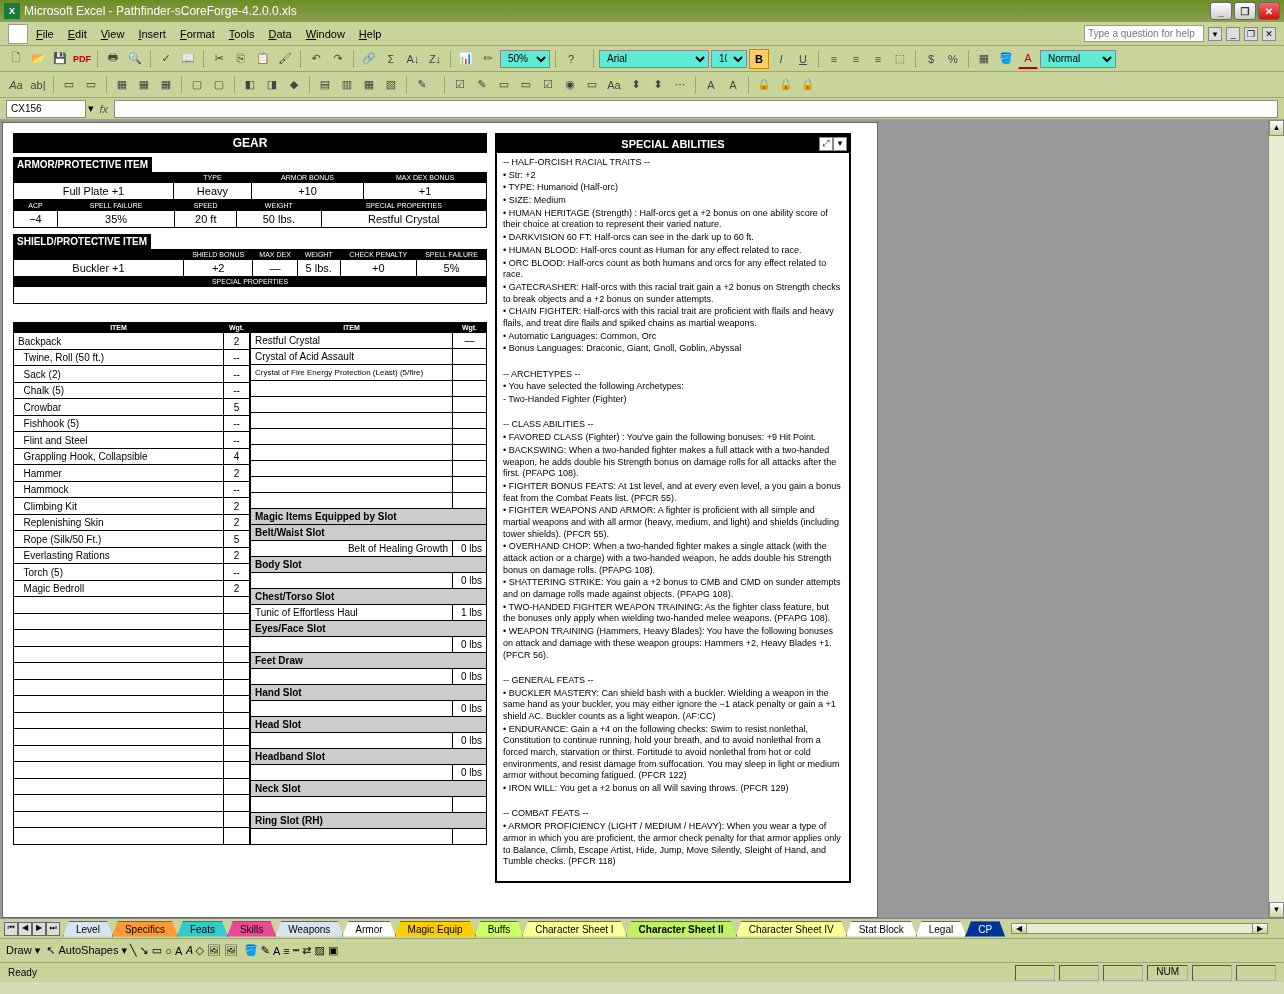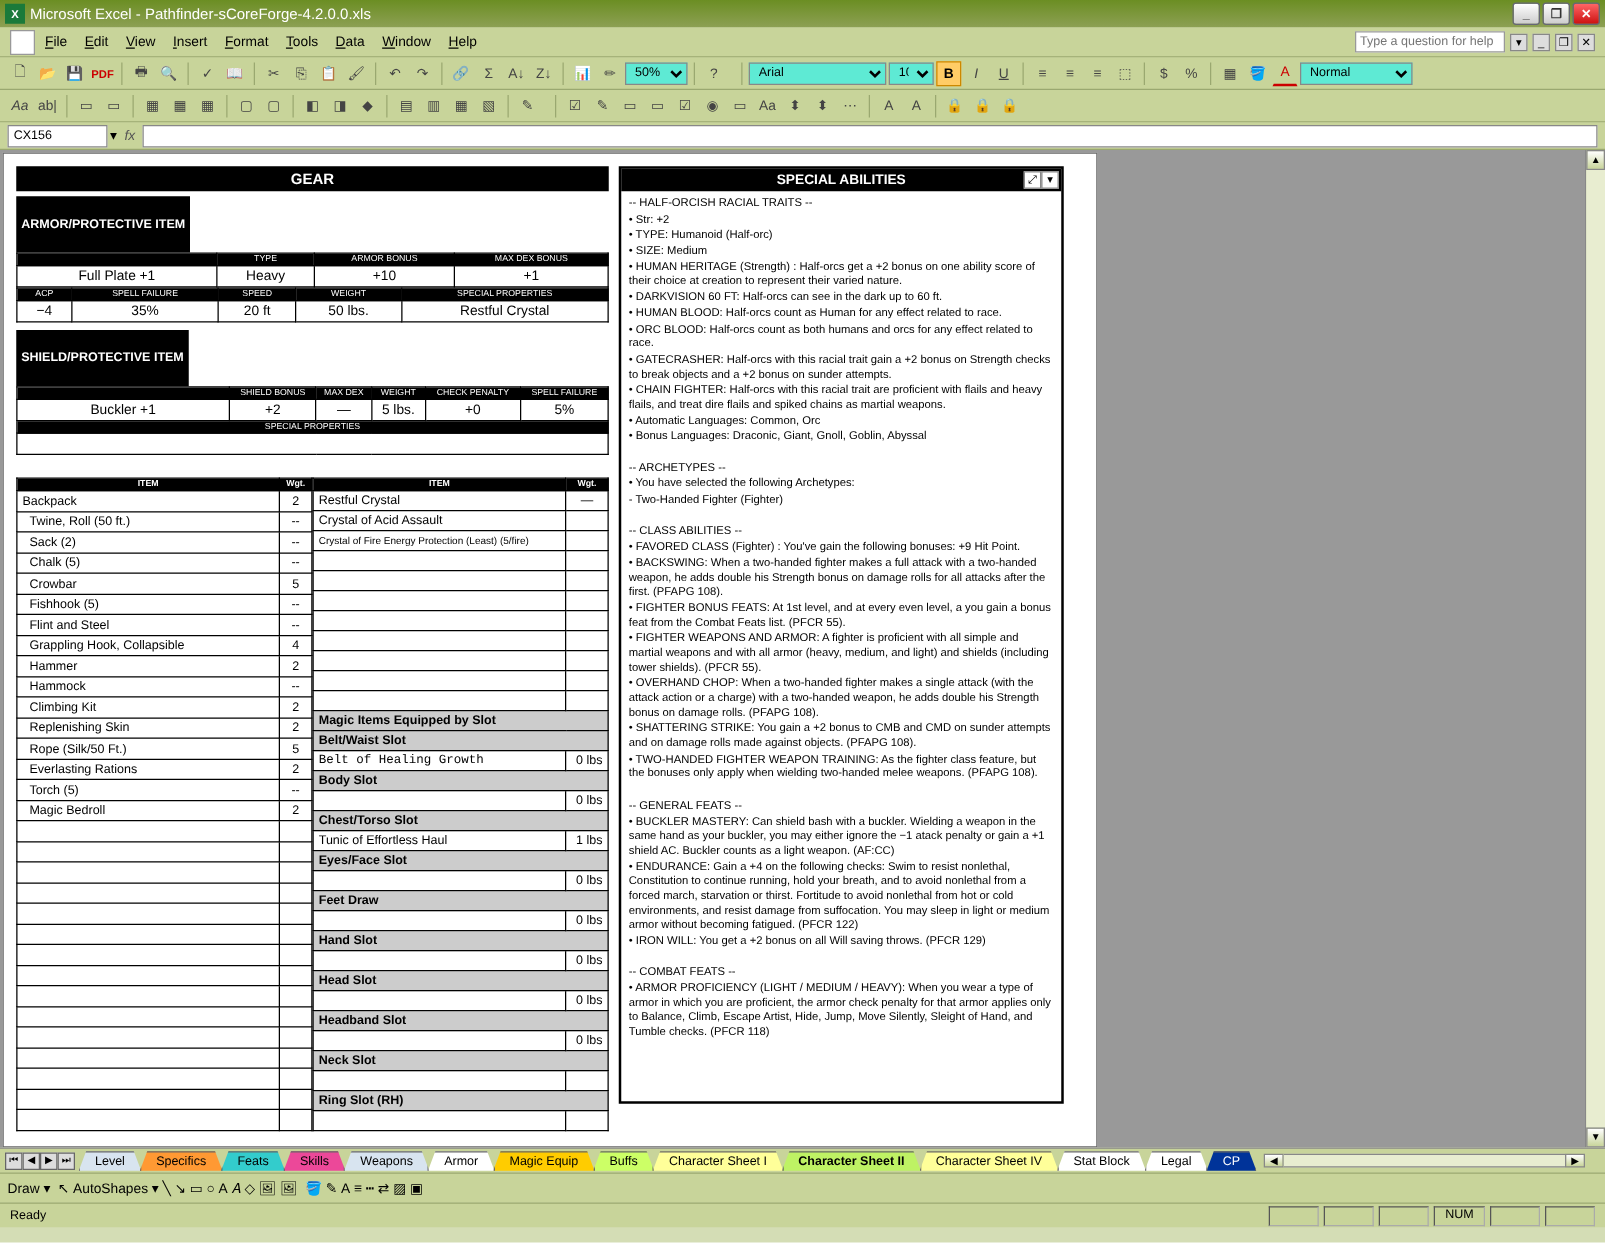"Normal" select.drop { width: 90px -> 76px }
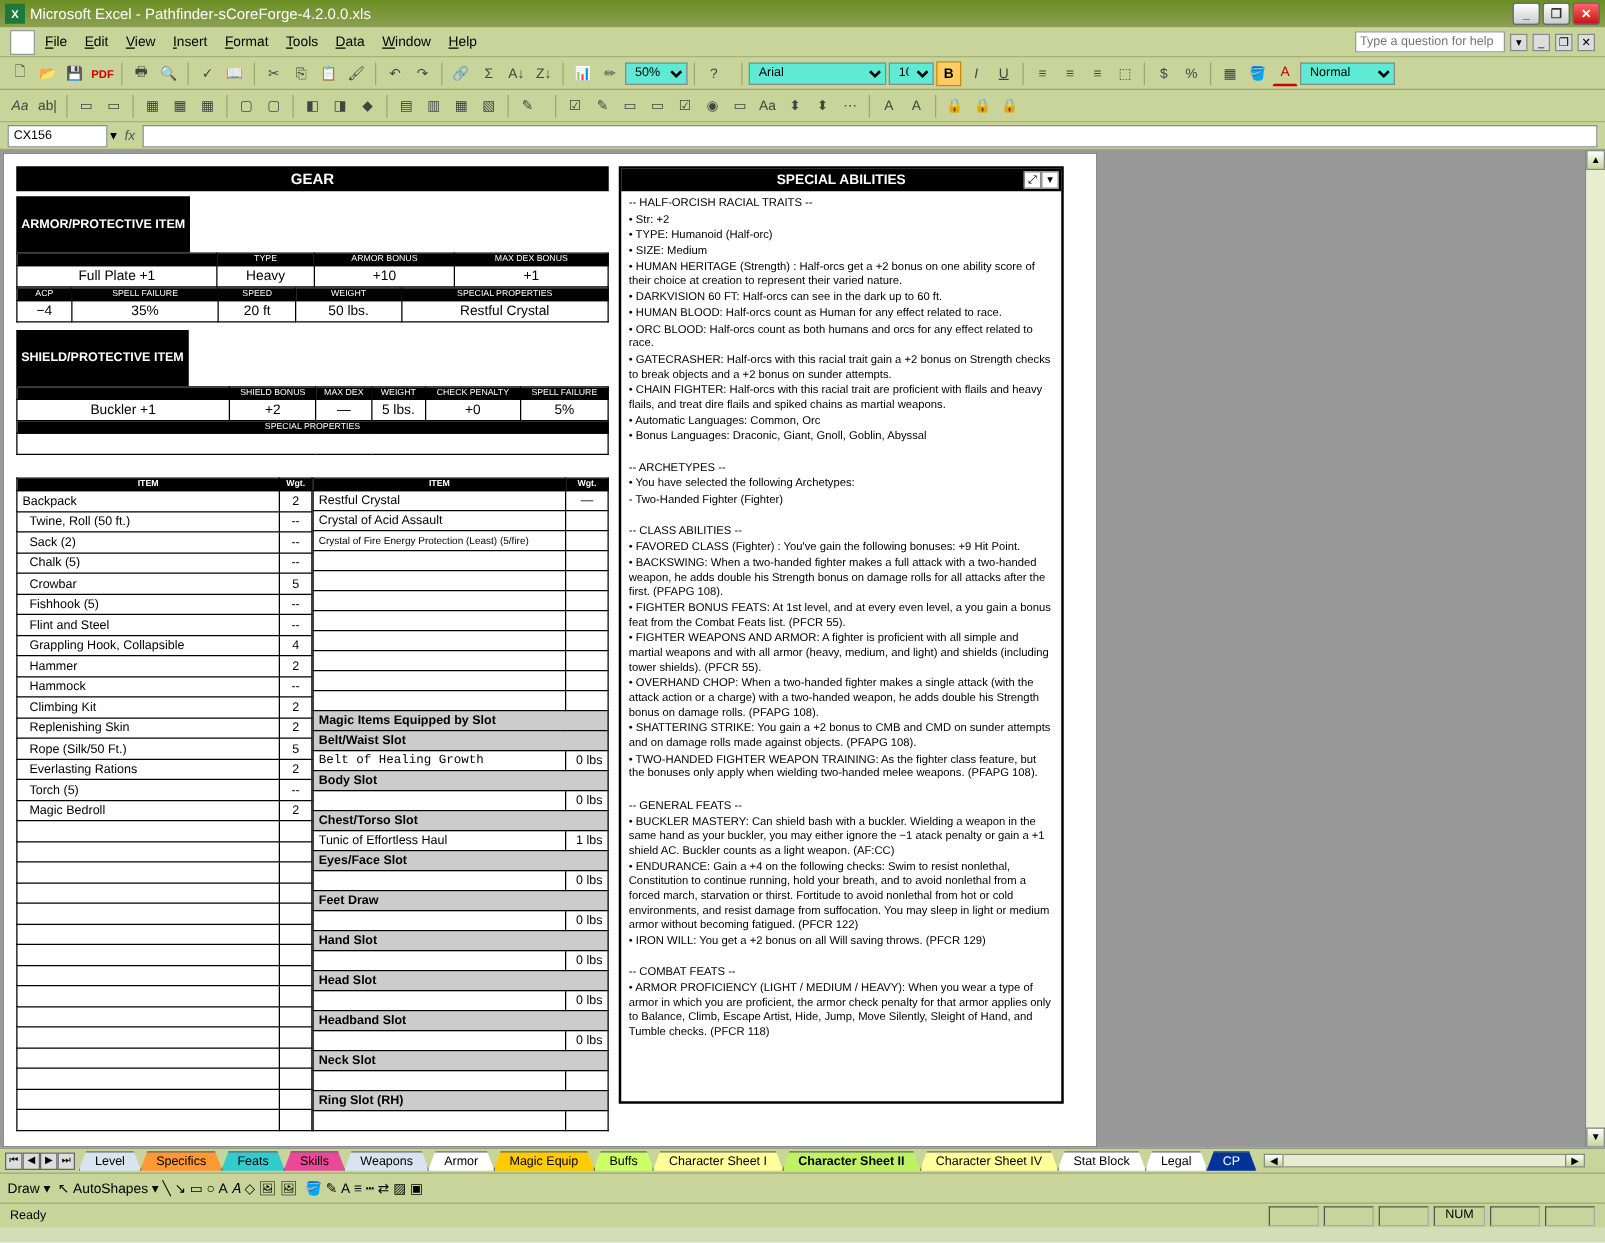"ARMOR/PROTECTIVE ITEM" .sub-hdr { padding: 17px 4px -> 2px 4px }
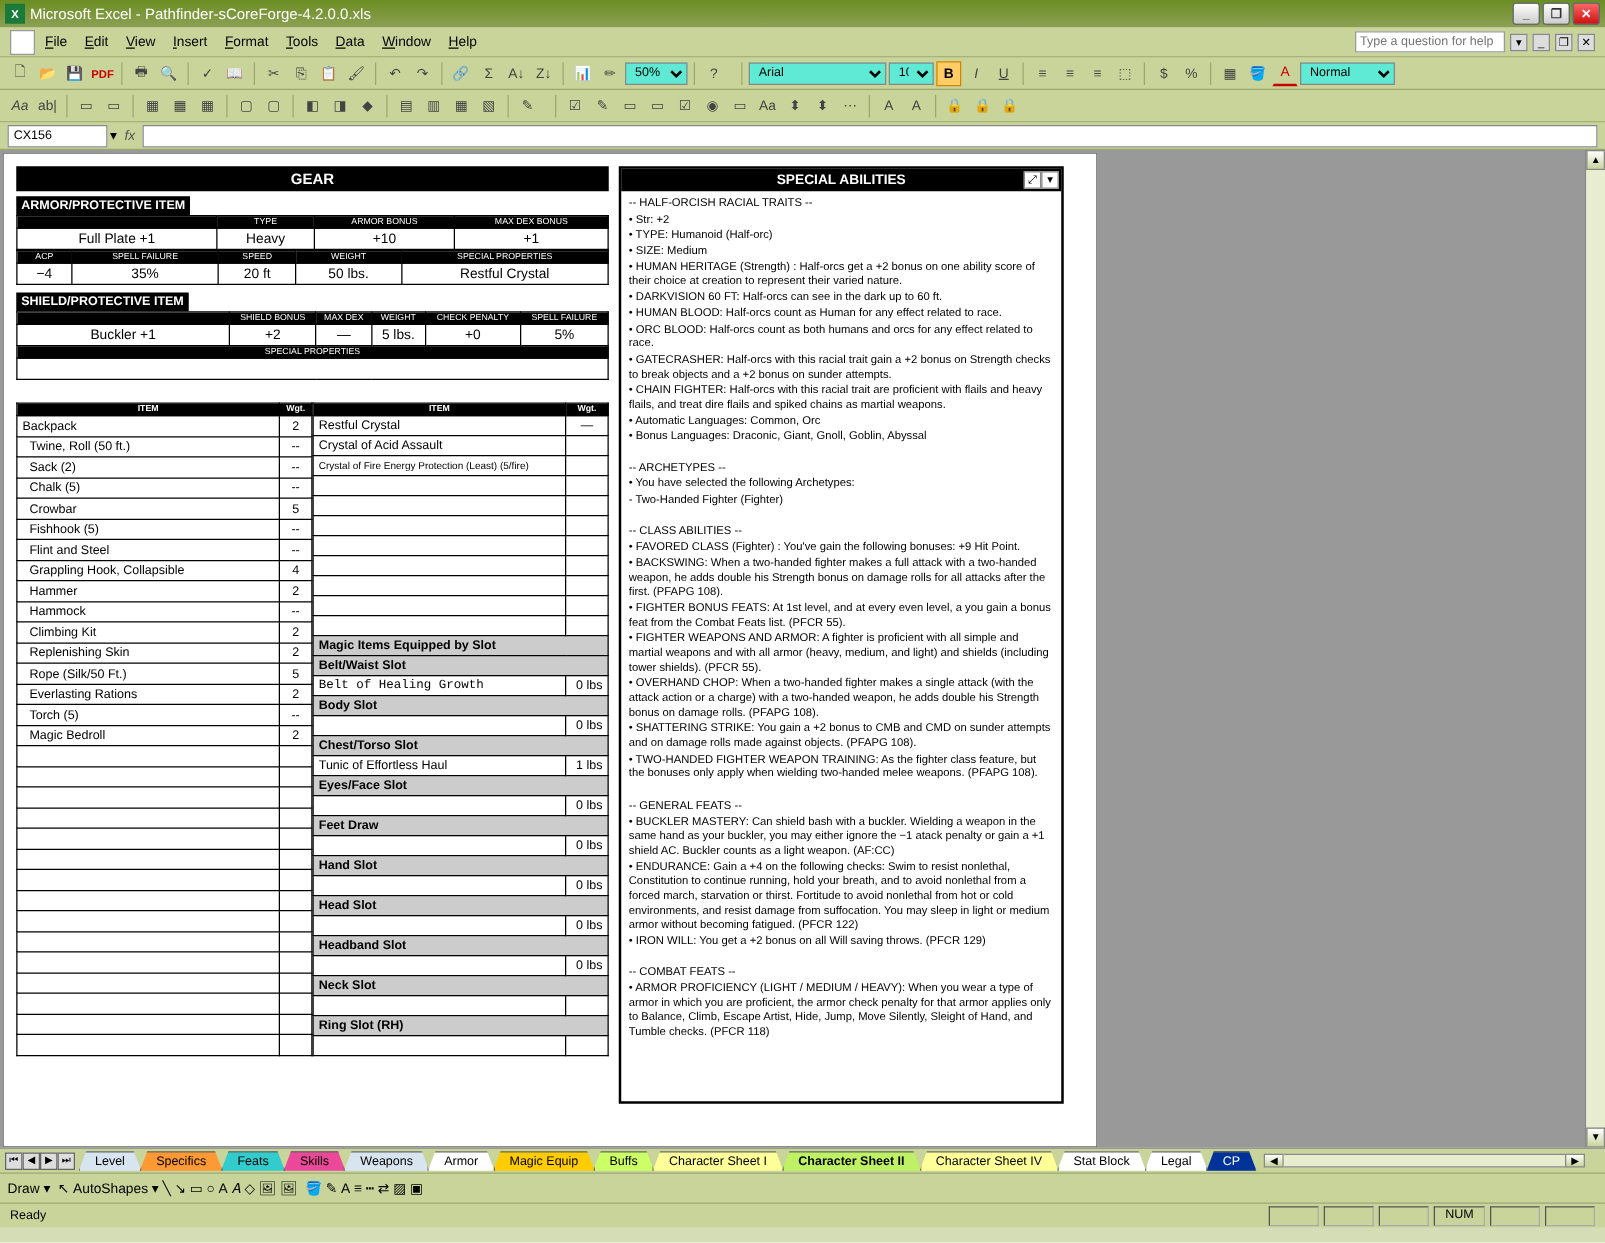"Belt of Healing Growth" td { font-family: Liberation Mono, monospace -> none; text-align: left -> right }
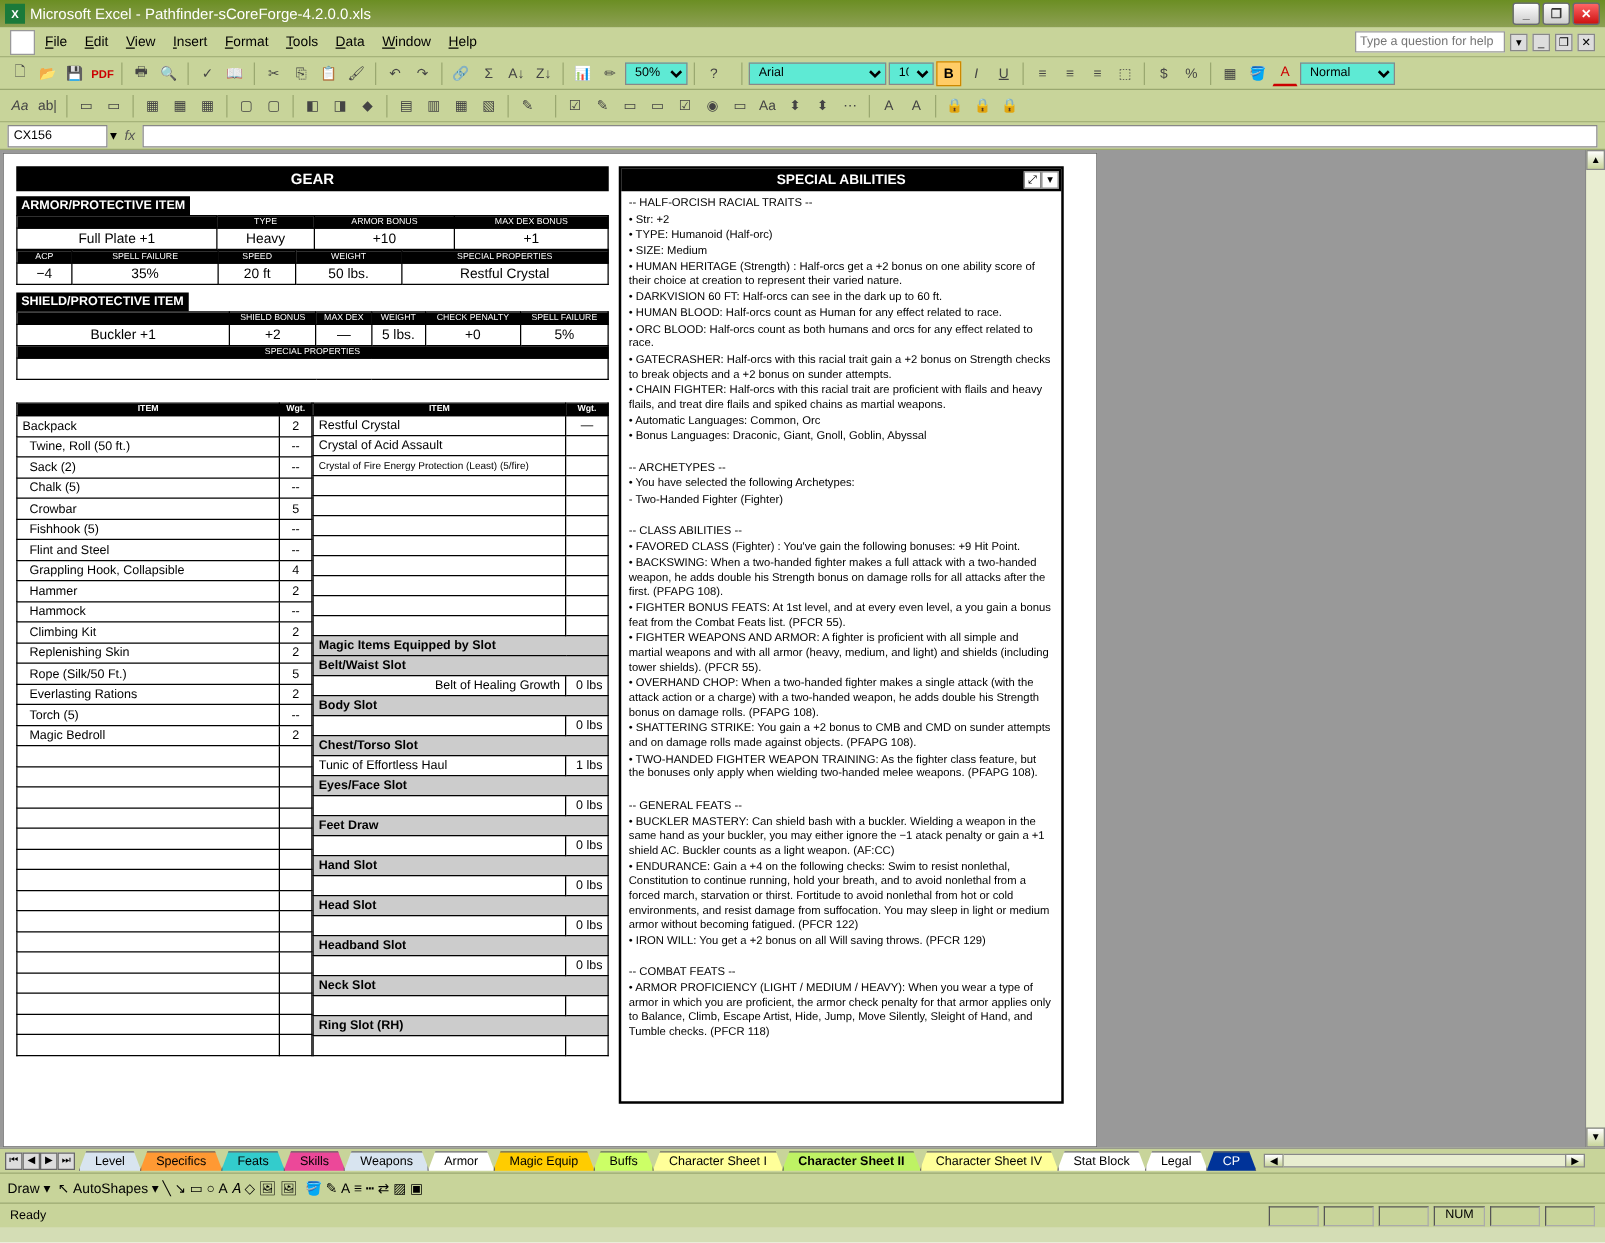"• WEAPON TRAINING (Hammers, Heavy" p { html: none -> <p>• WEAPON TRAINING (Hammers, Heavy Blades): You have the following bonuses on attack and damage with these weapon groups: Hammers +2, Heavy Blades +1. (PFCR 56).</p> }
